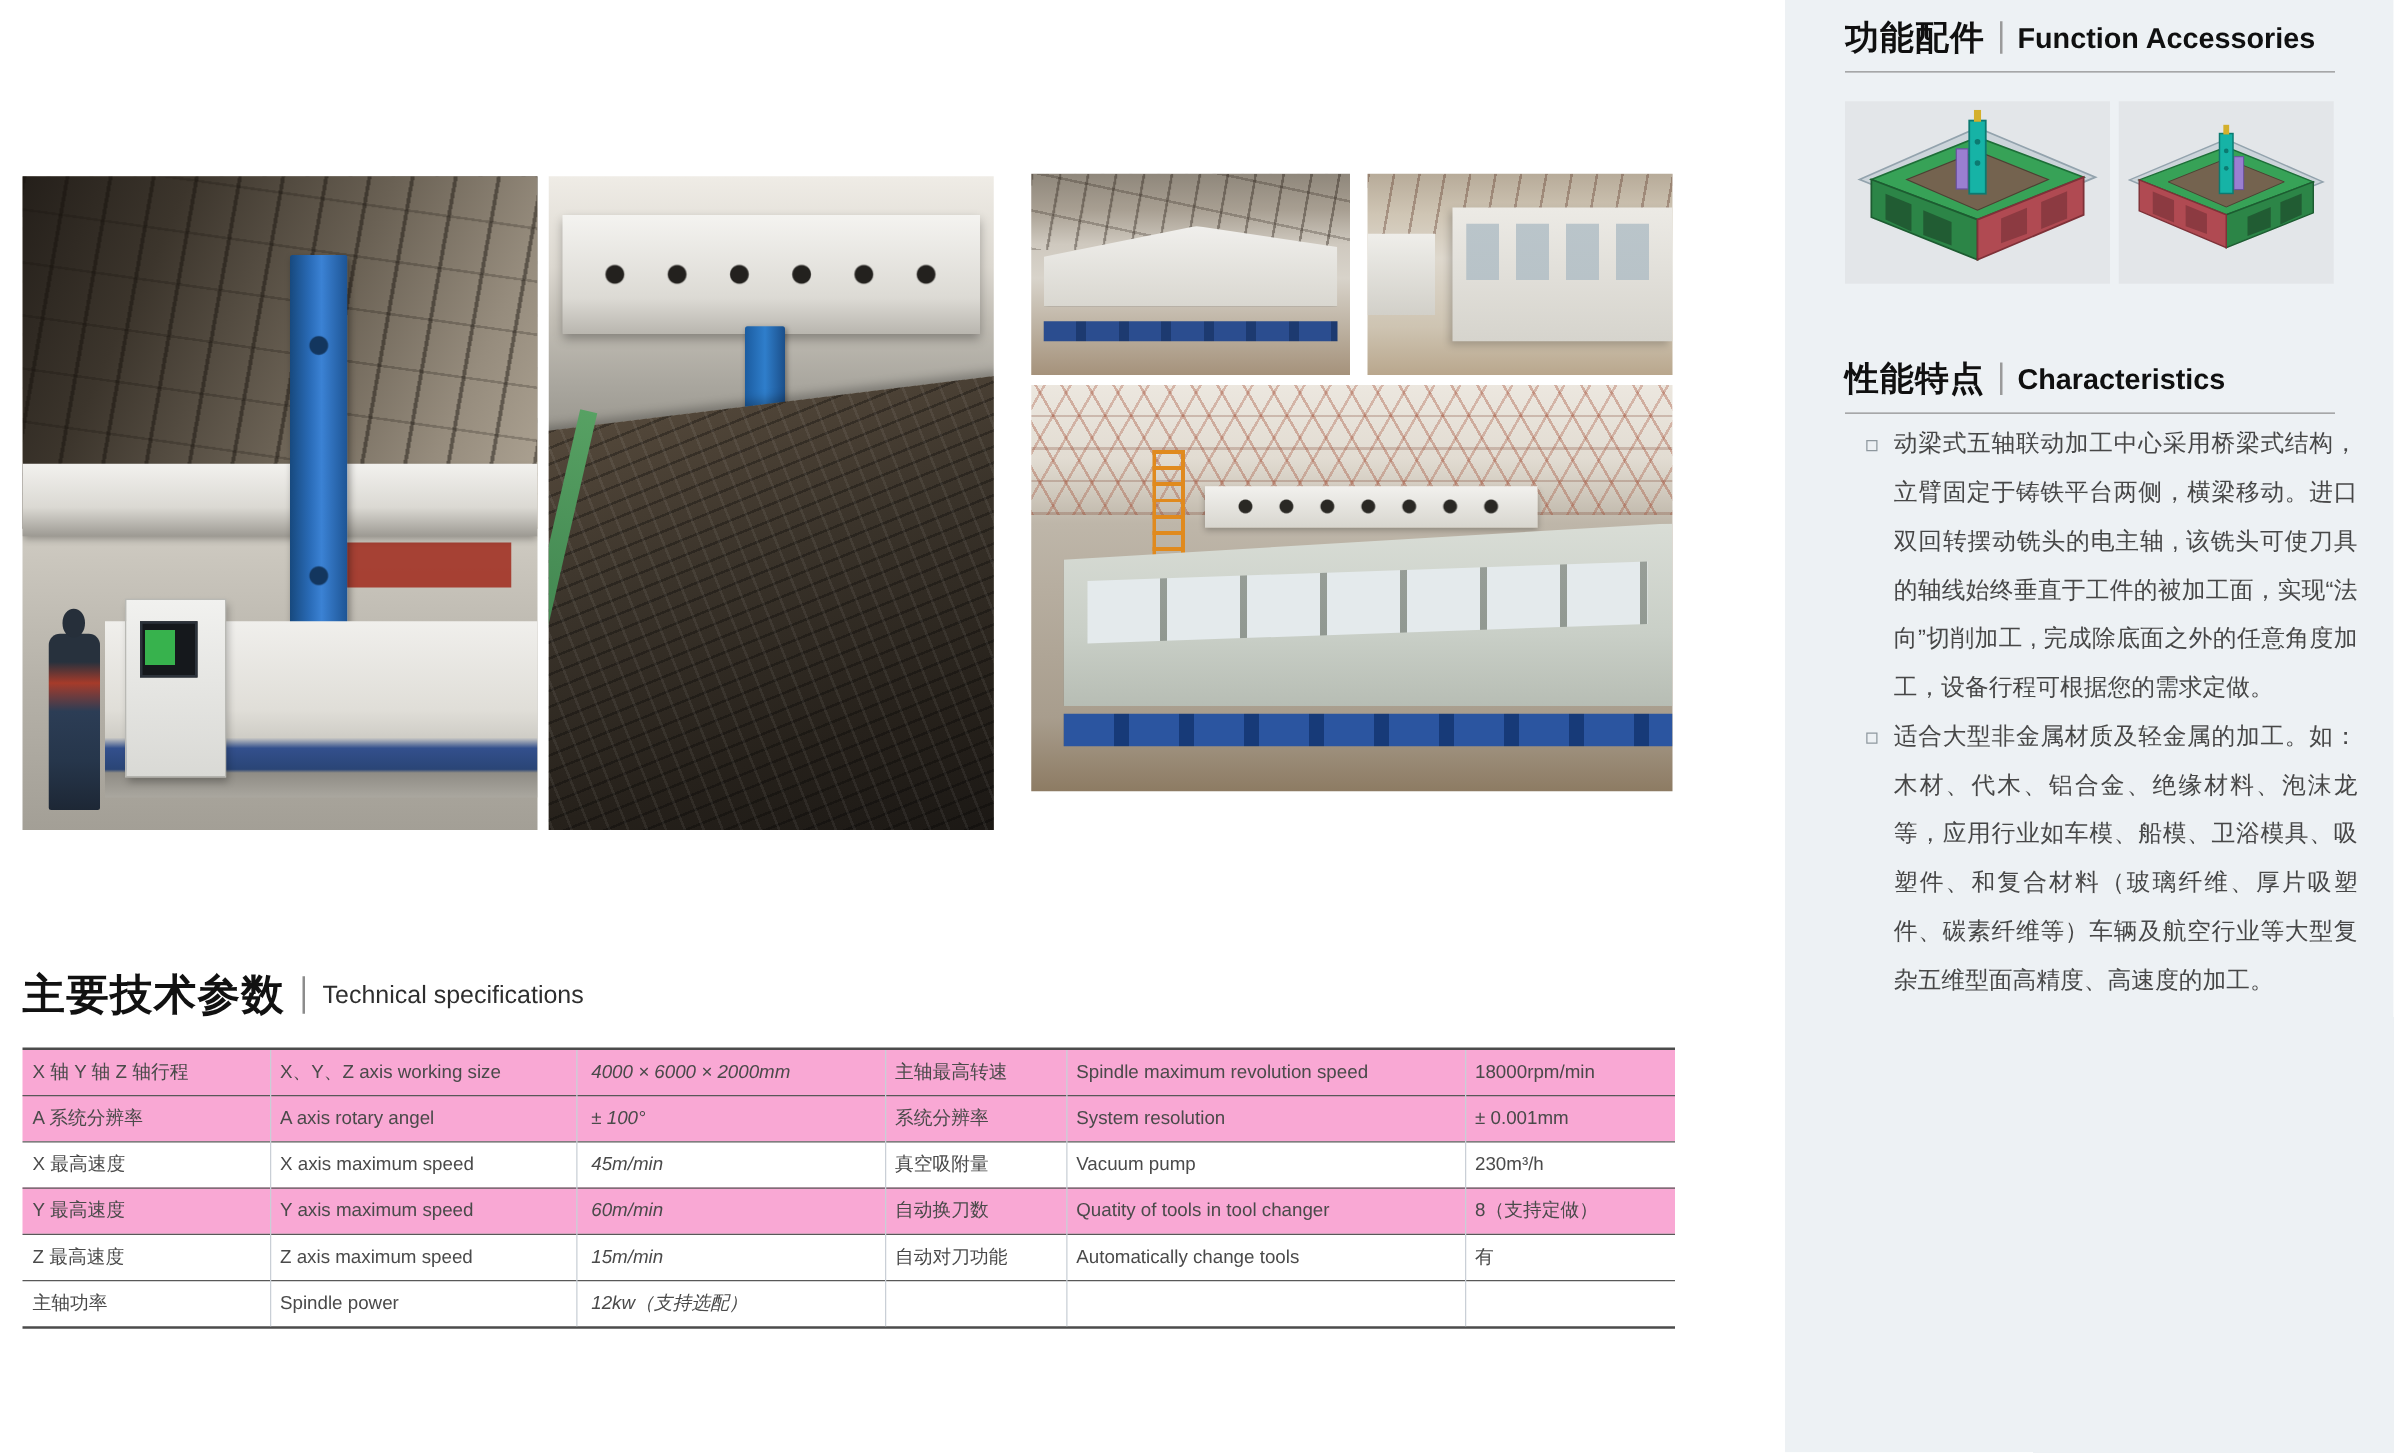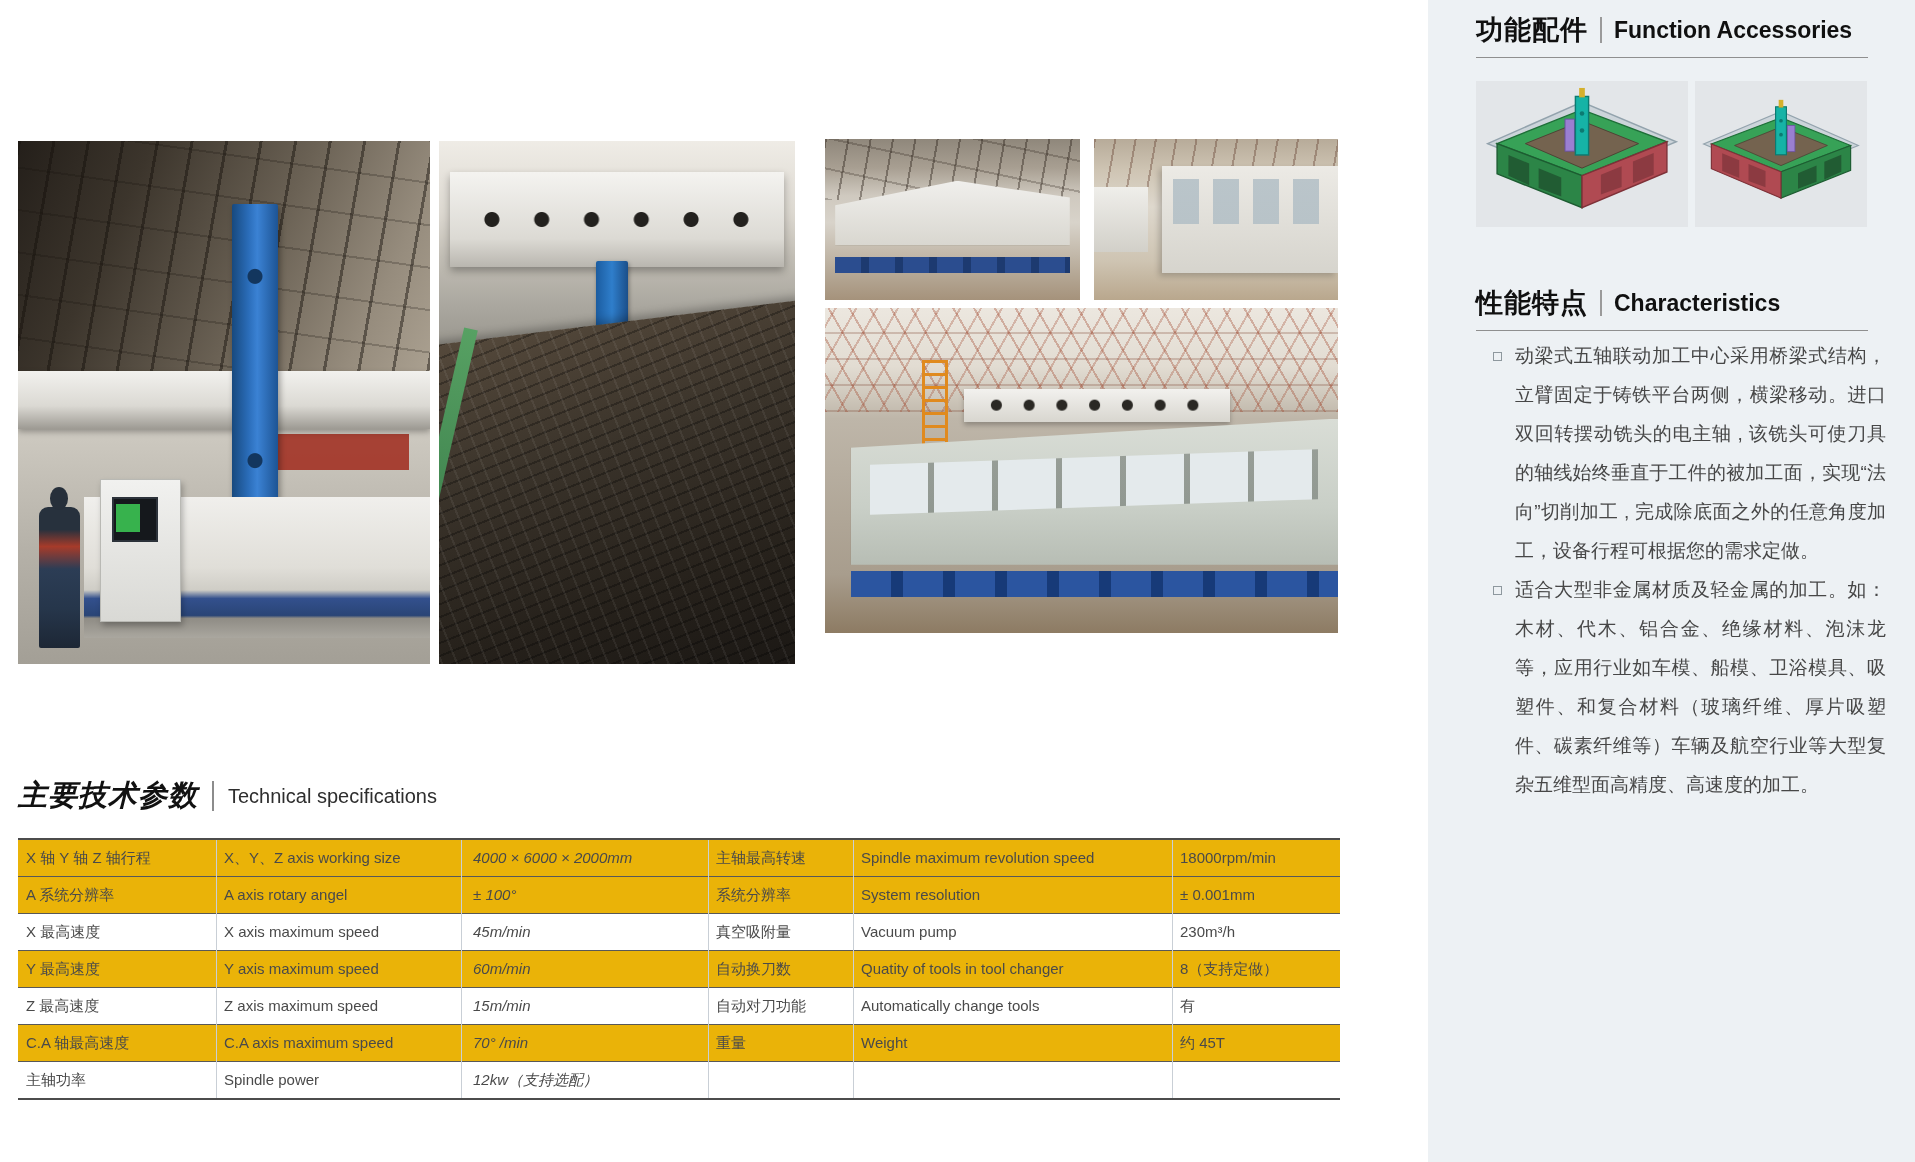"主要技术参数" #spec-title .cn { font-size: 29px -> 34px; font-style: italic -> none }
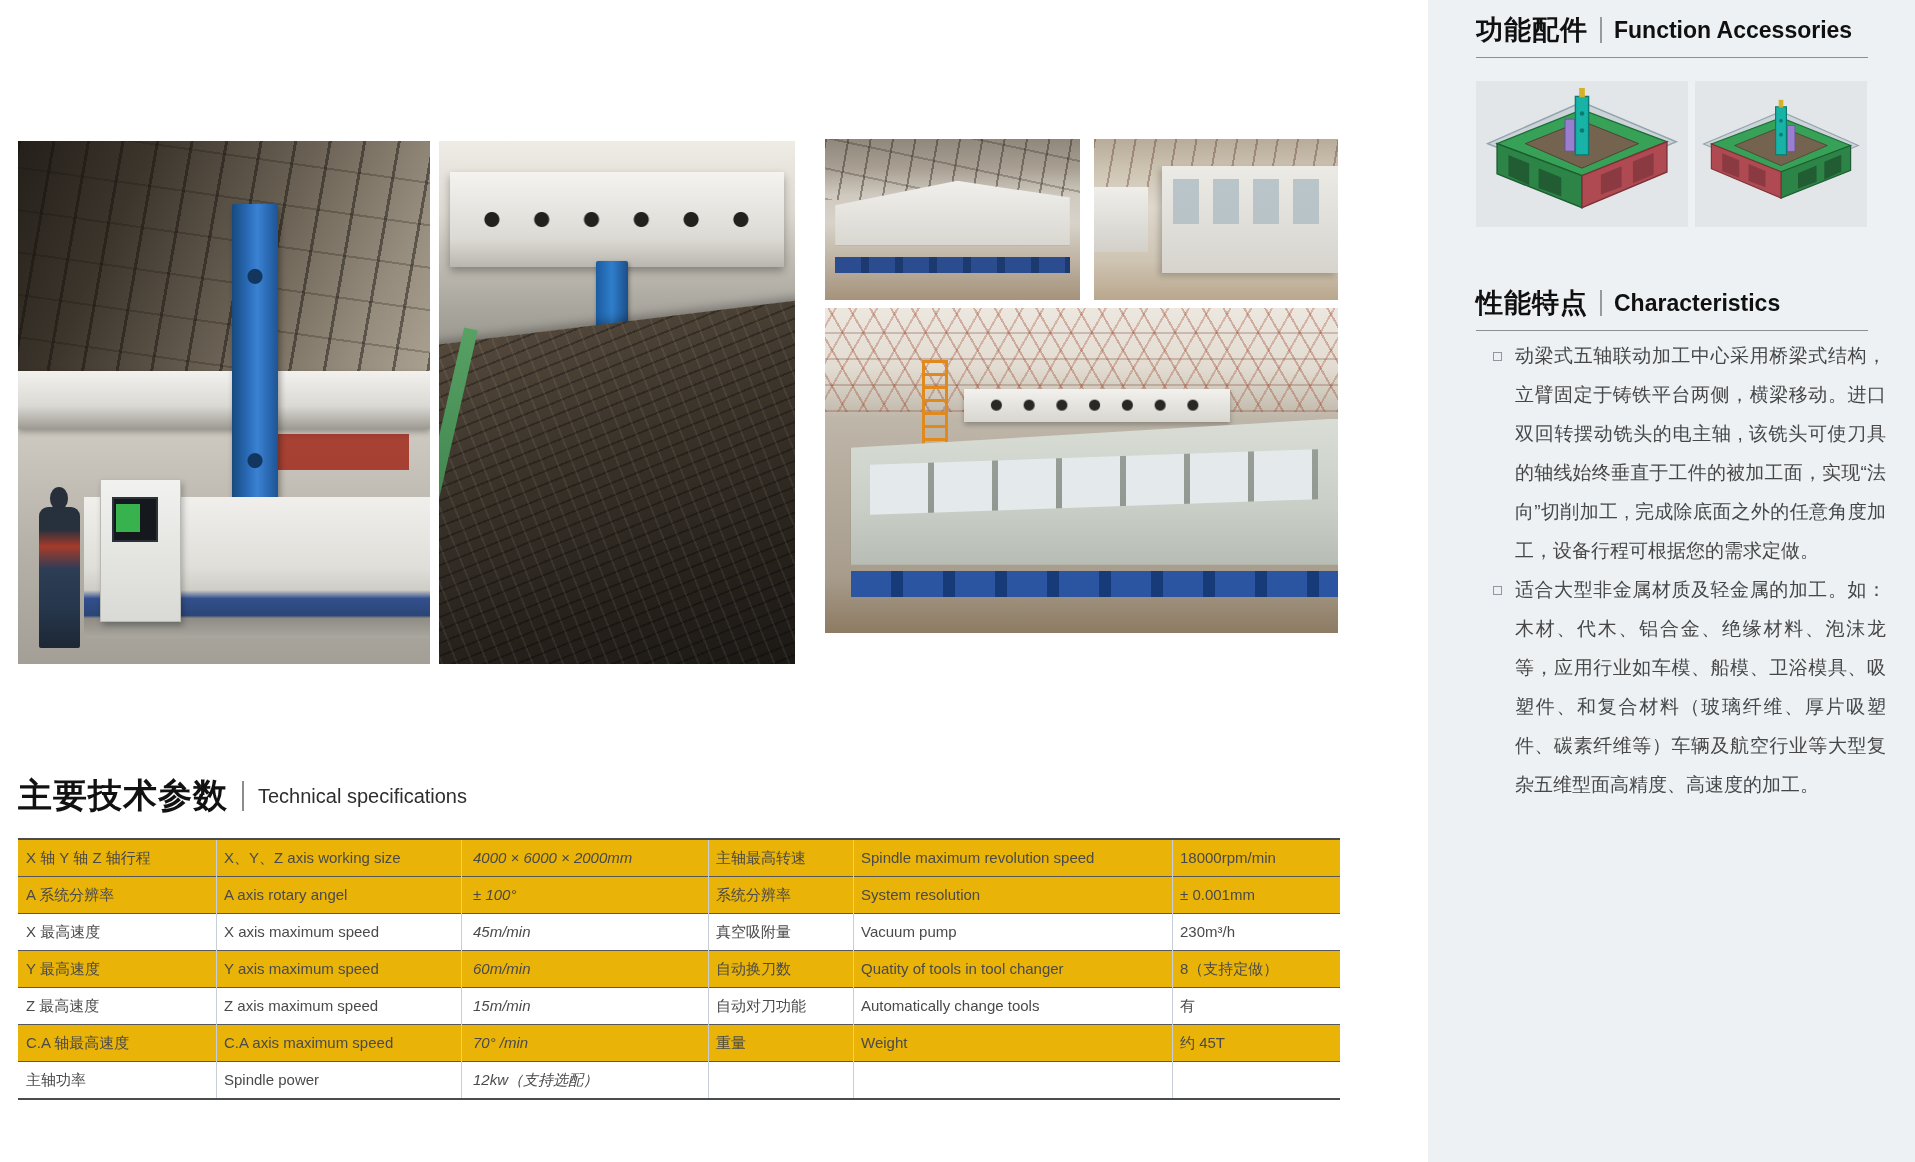"X 轴 Y 轴 Z" .srow.alt { background: #eab308 -> #f9a8d4 }
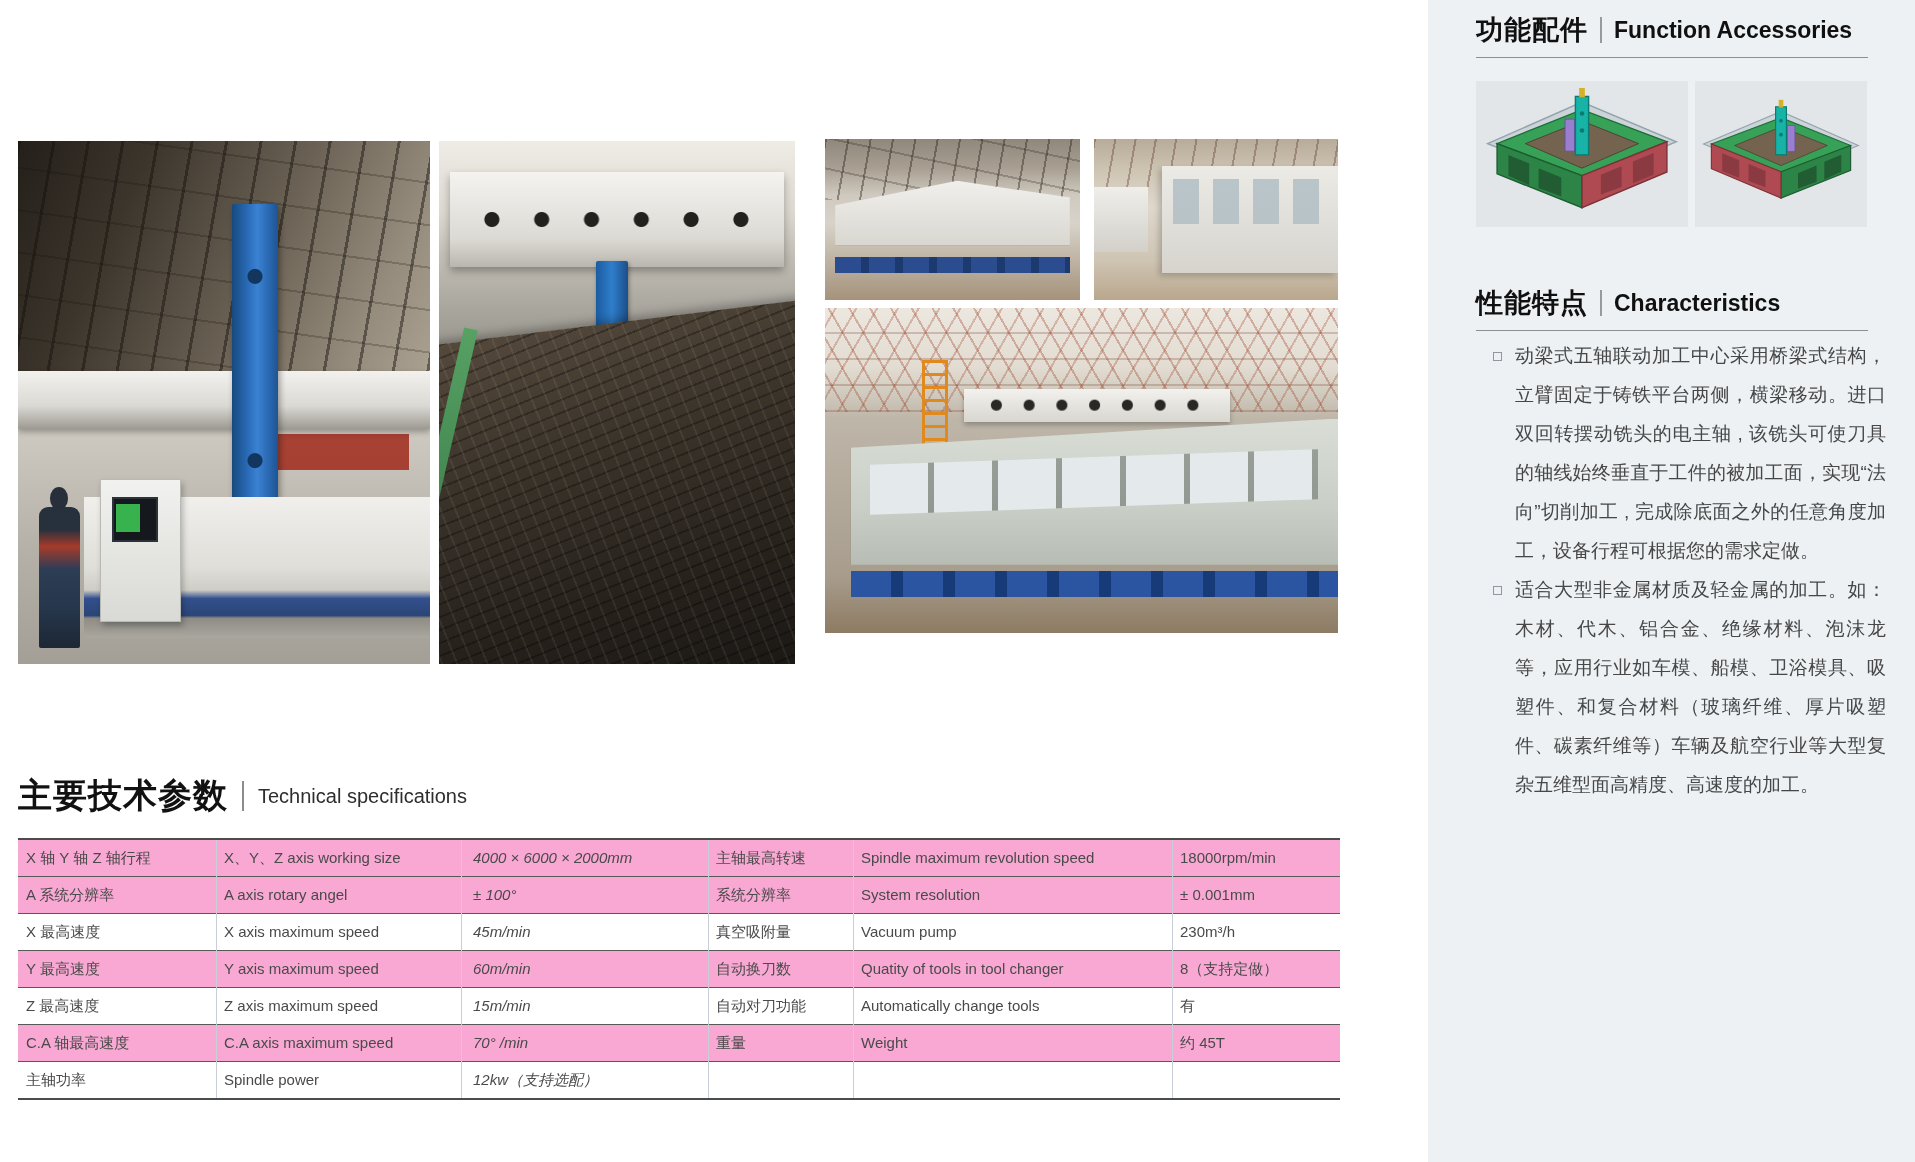"C.A 轴最高速度" div.srow { html: <div> <div>C.A 轴最高速度</div> <div>C.A axis maximum speed</div> <div>70° /min</div> <div>重量</div> <div>Weight</div> <div>约 45T</div> </div> -> none }
